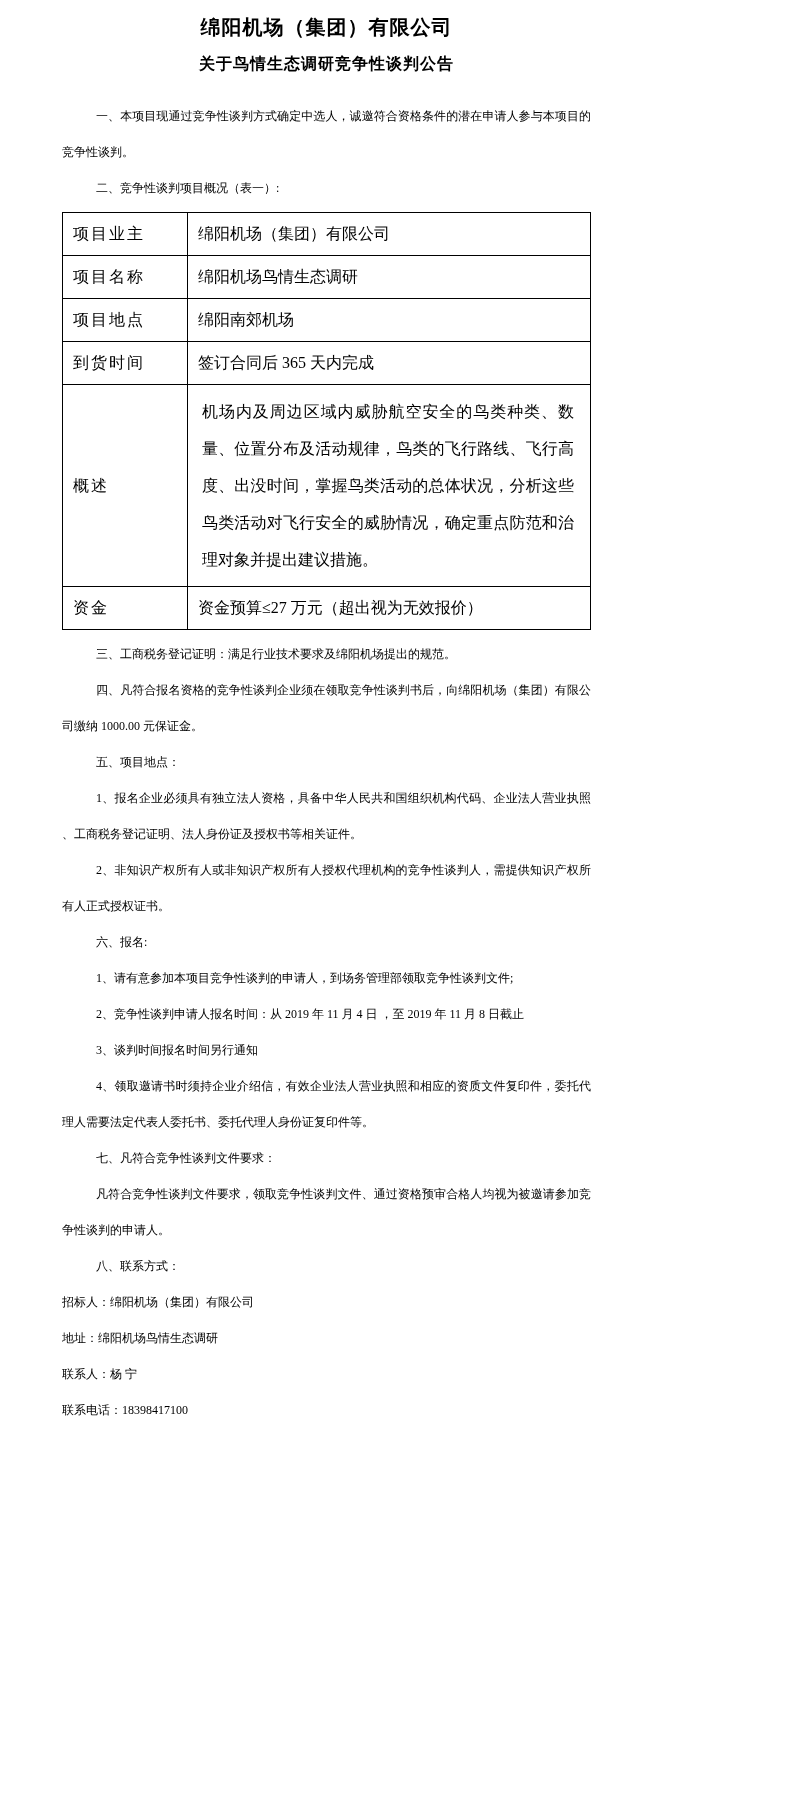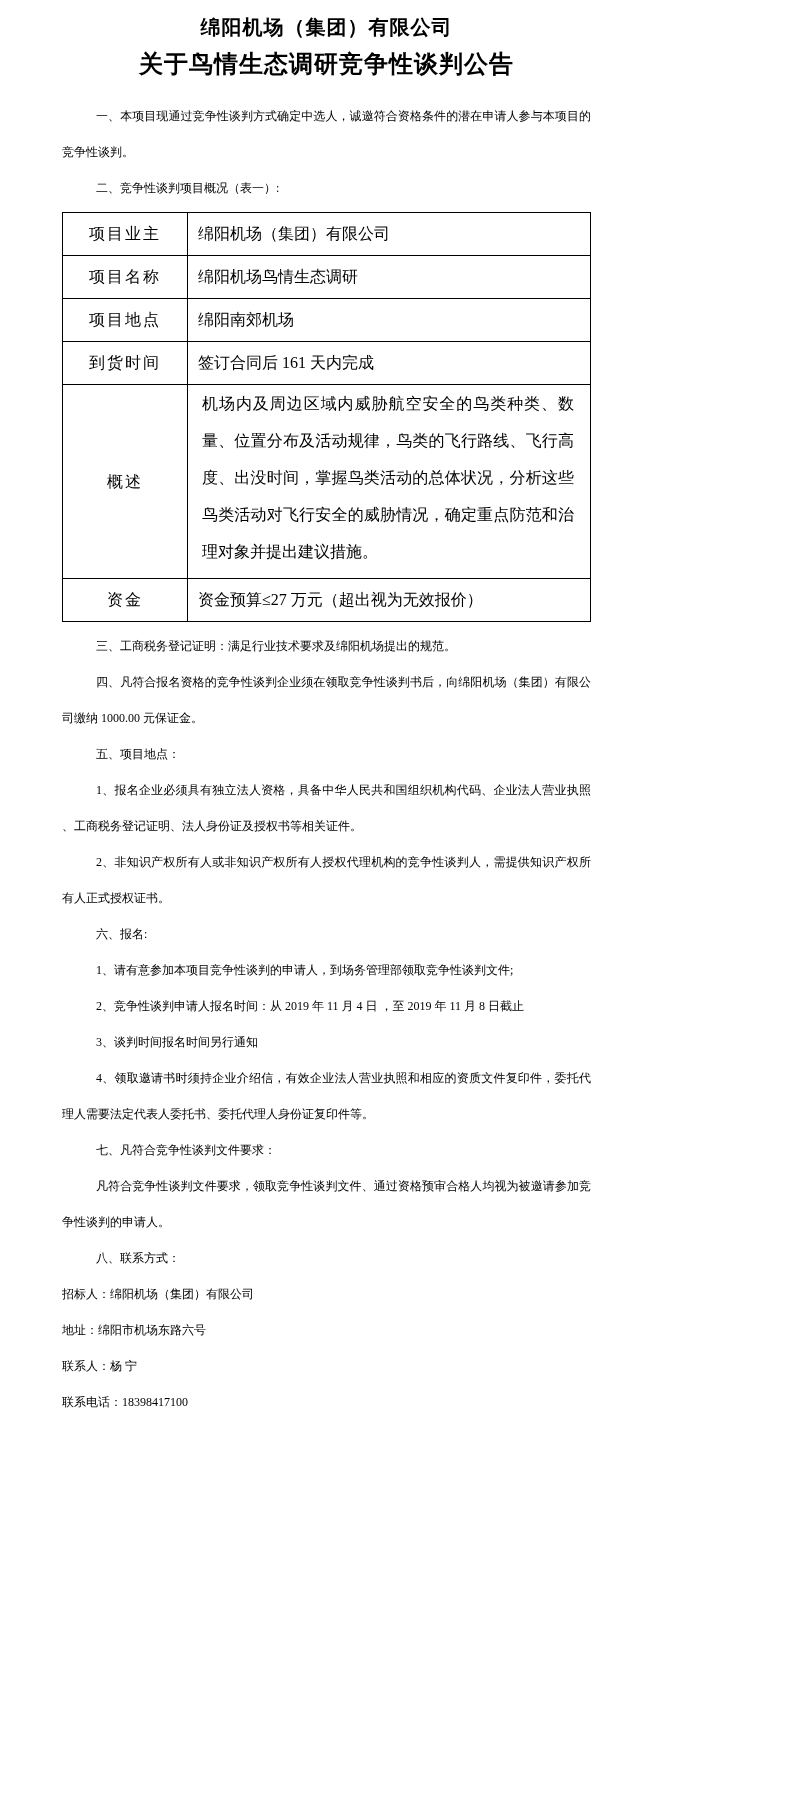"关于鸟情生态调研竞争性谈判公告" .doc-title-2 { font-size: 24px -> 16px }
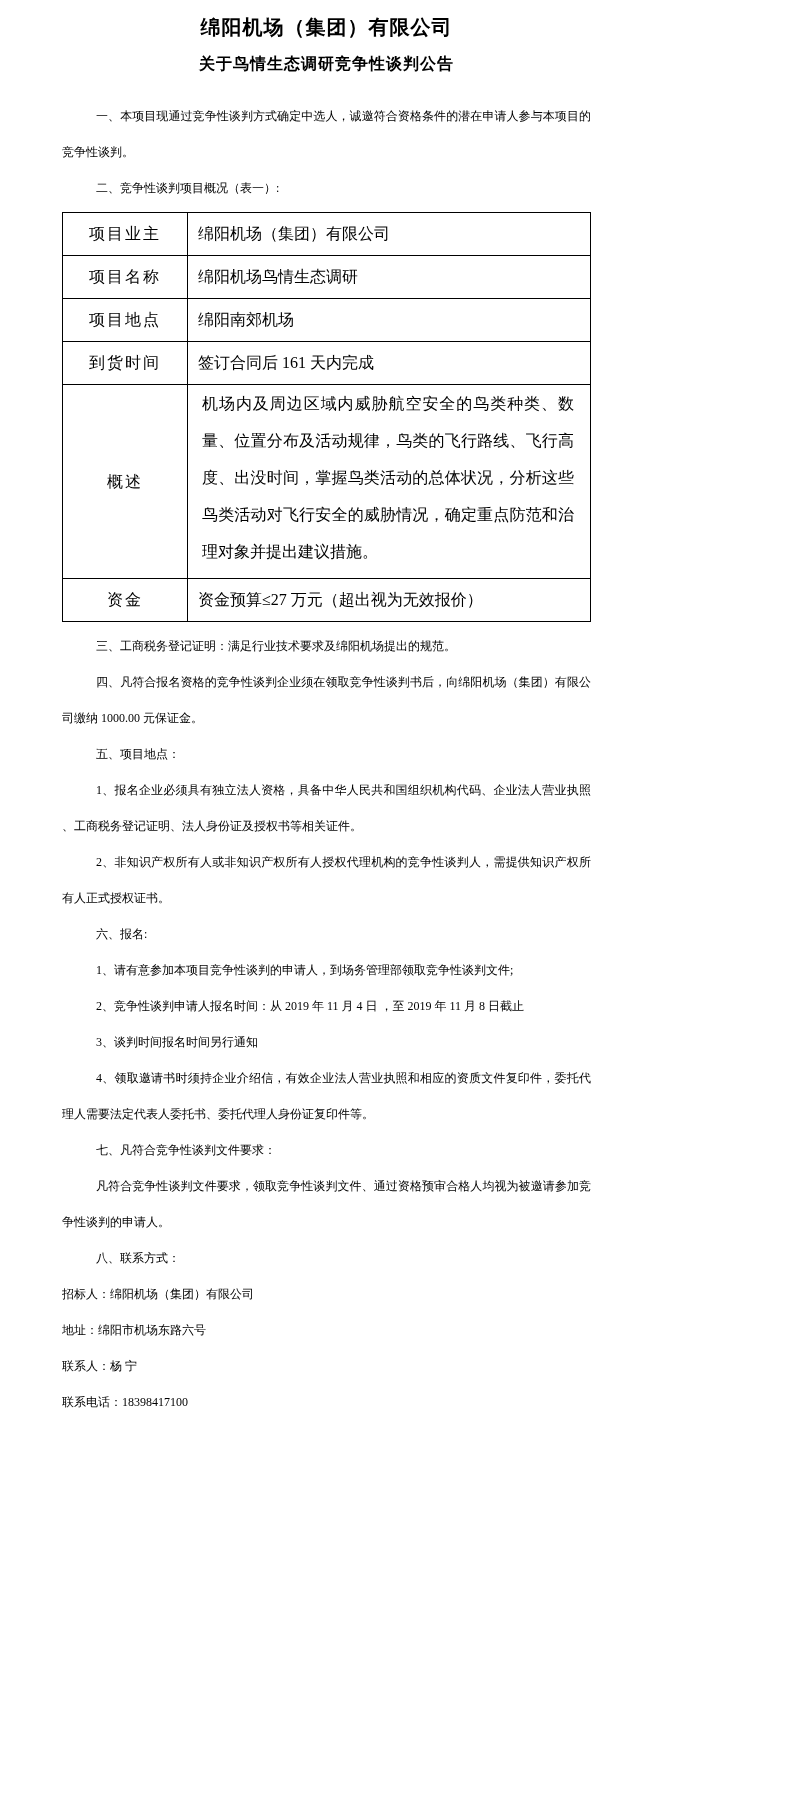"项目业主" td.label { text-align: center -> none }
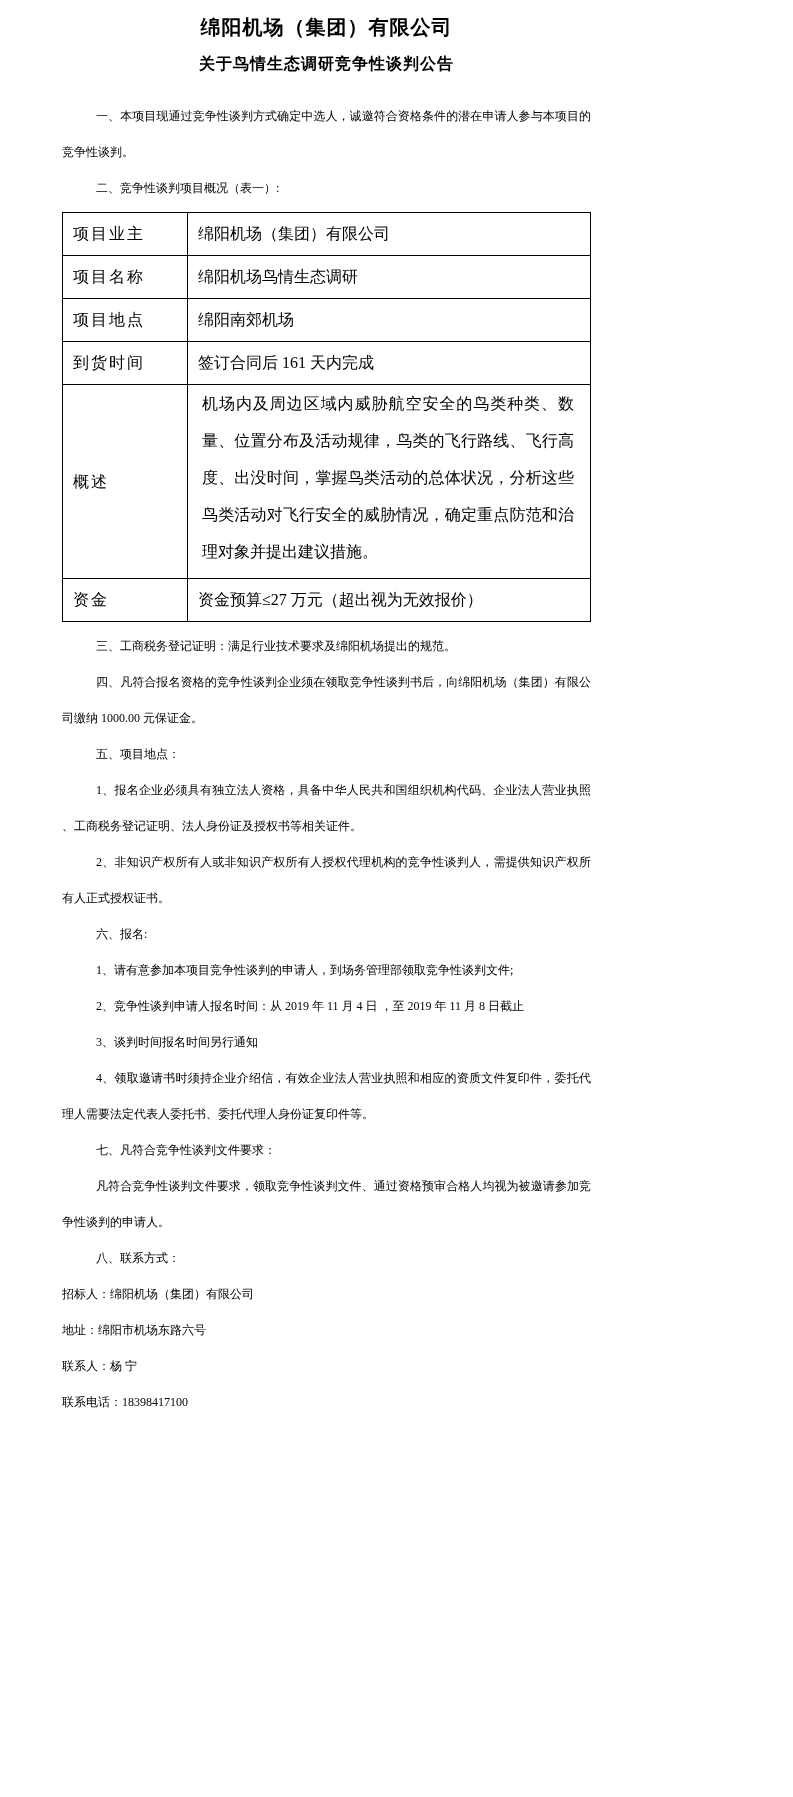"签订合同后 161 天内完成" td.value { text: 161 -> 365 }
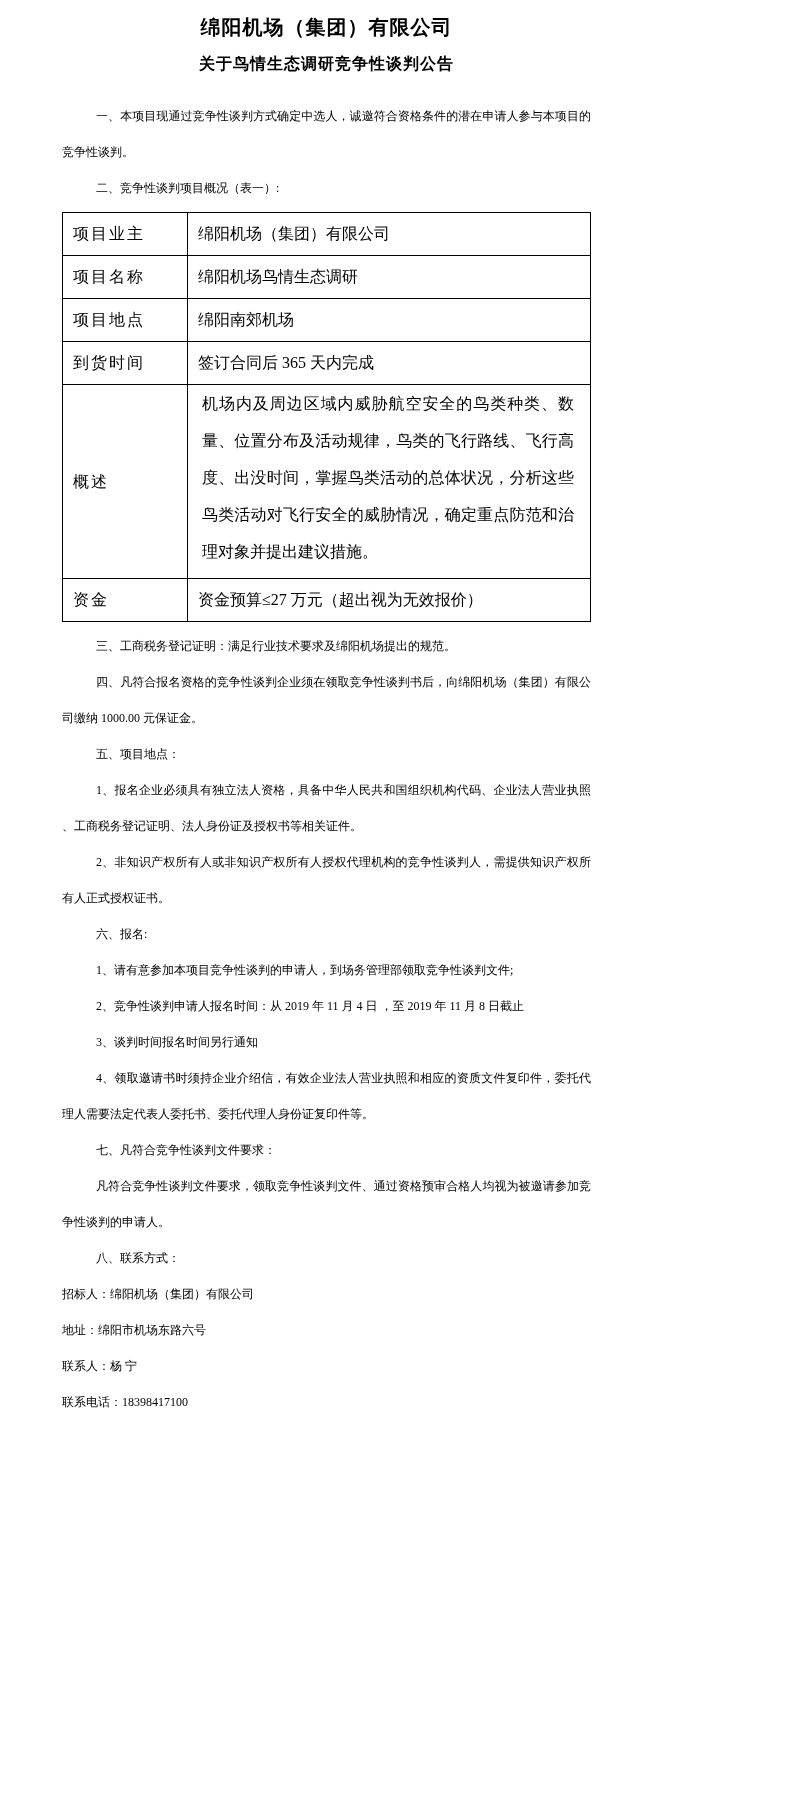"机场内及周边区域内威胁航空安全的鸟类种类、数量、位置分布及活动规律，鸟类的飞行路" td.value.multiline { padding: 0 16px 8px 14px -> 8px 16px 8px 14px }
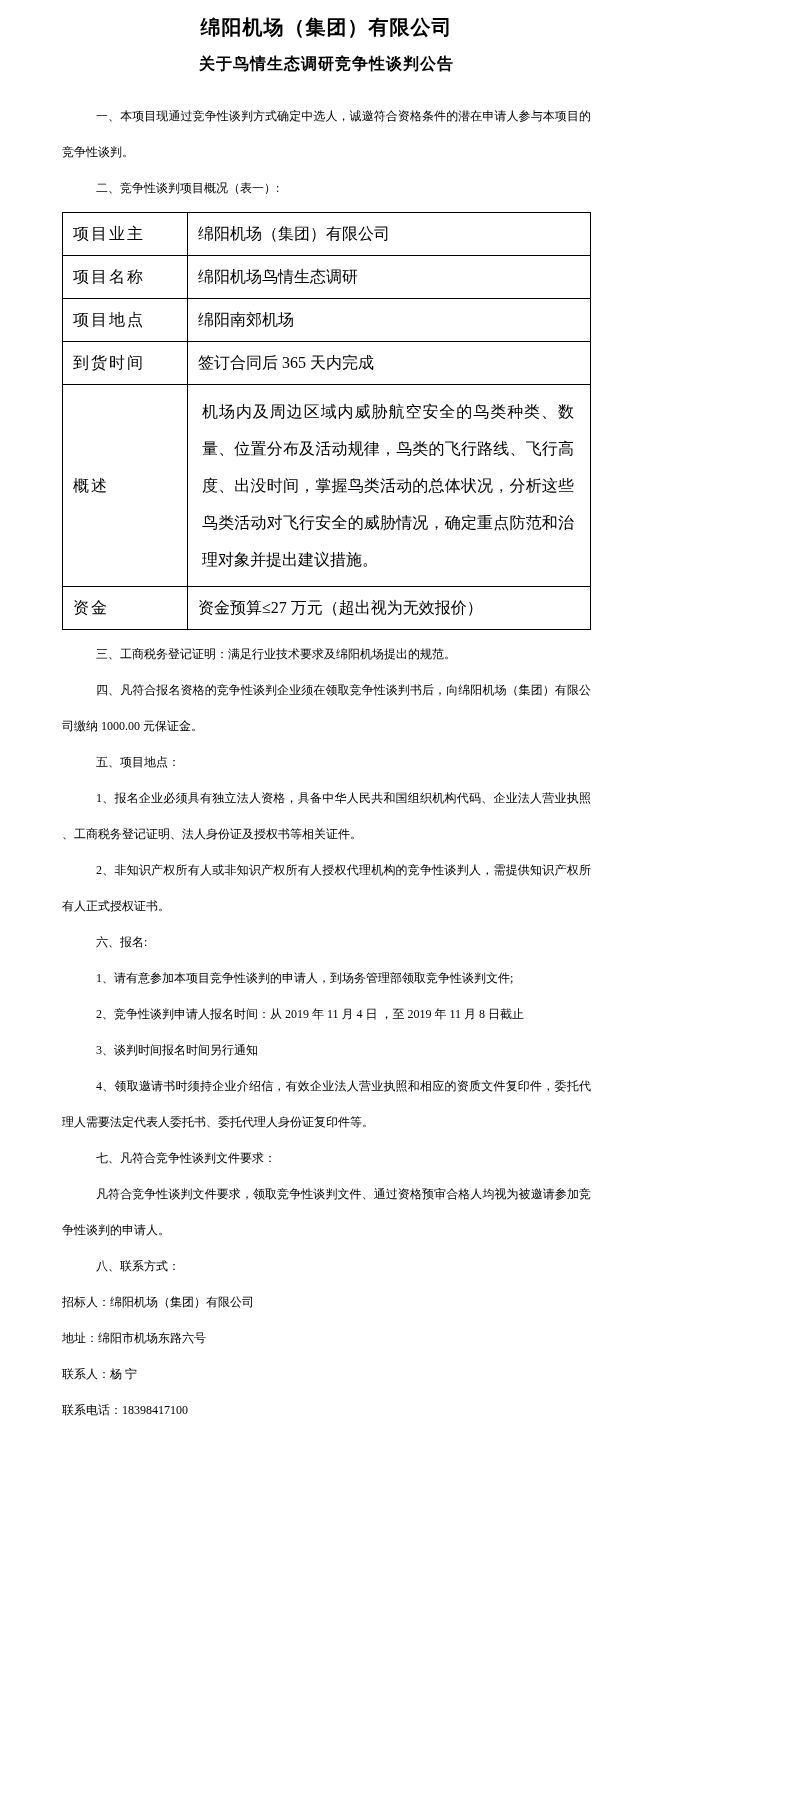"地址：绵阳市机场东路六号" p.para { text: 市机场东路六号 -> 机场鸟情生态调研 }
